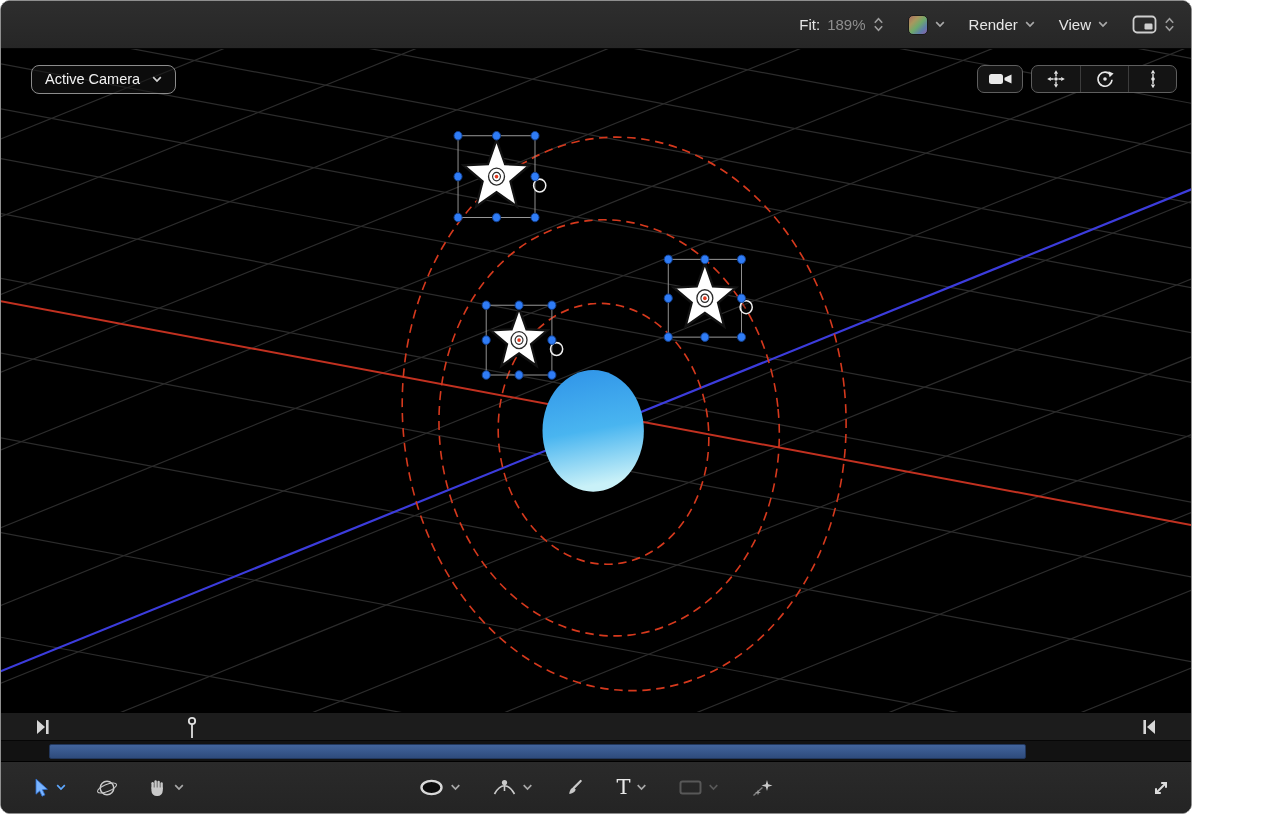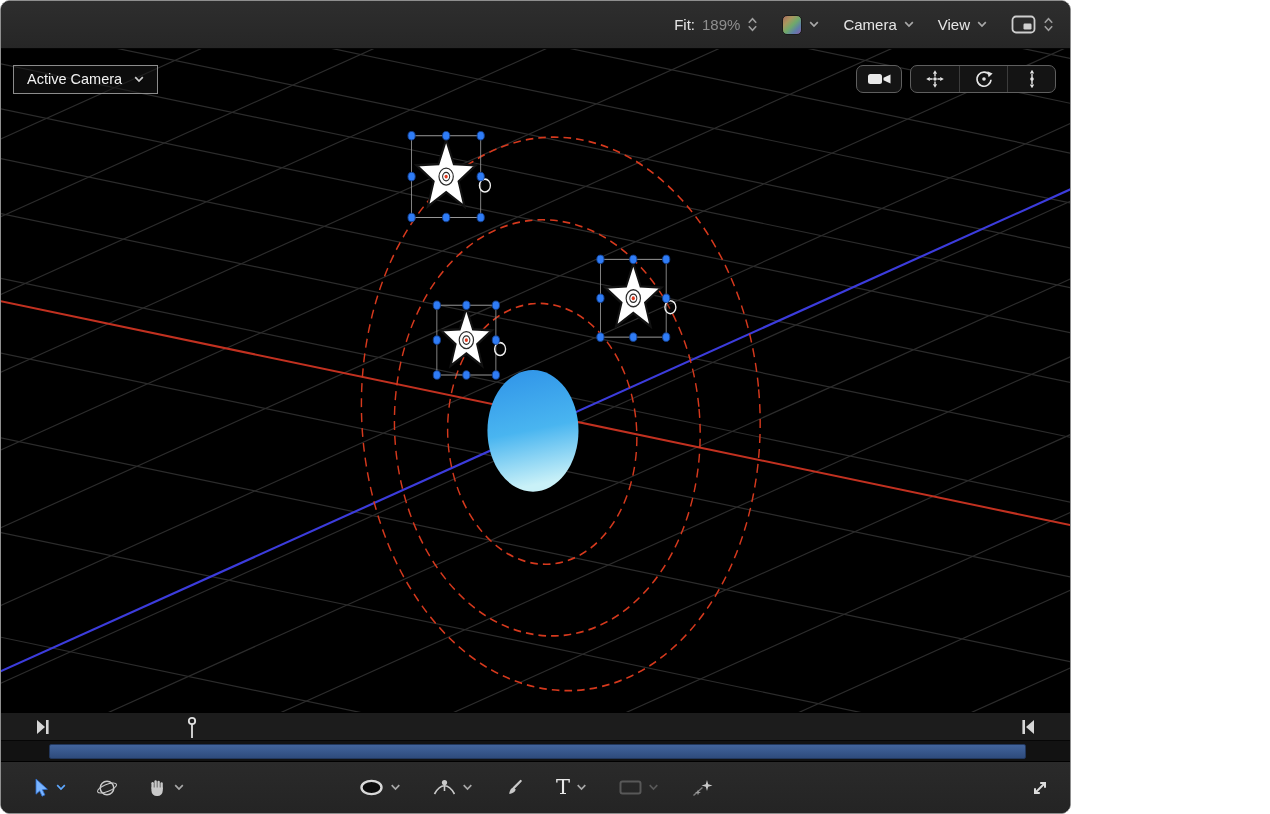"Fit:" .window { width: 1071px -> 1192px }
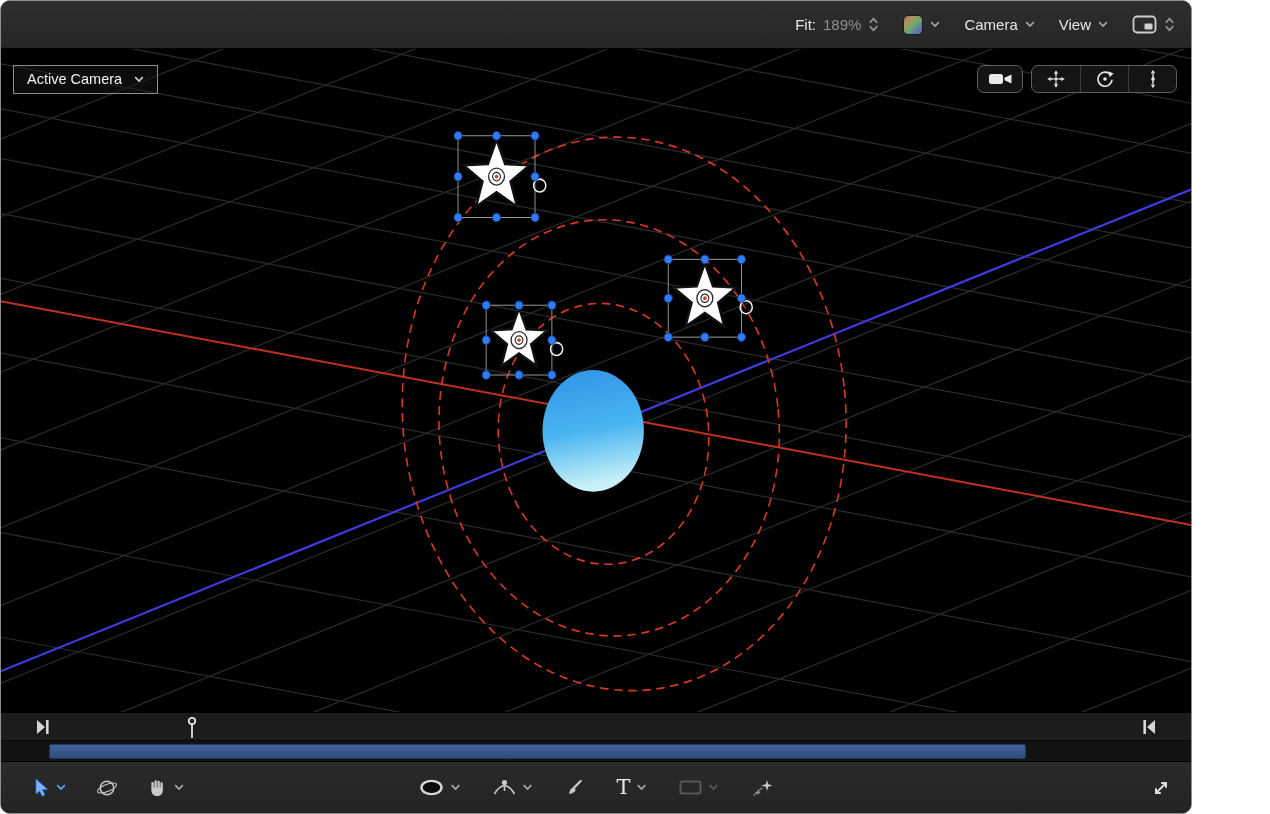"Camera" span { text: Camera -> Render }
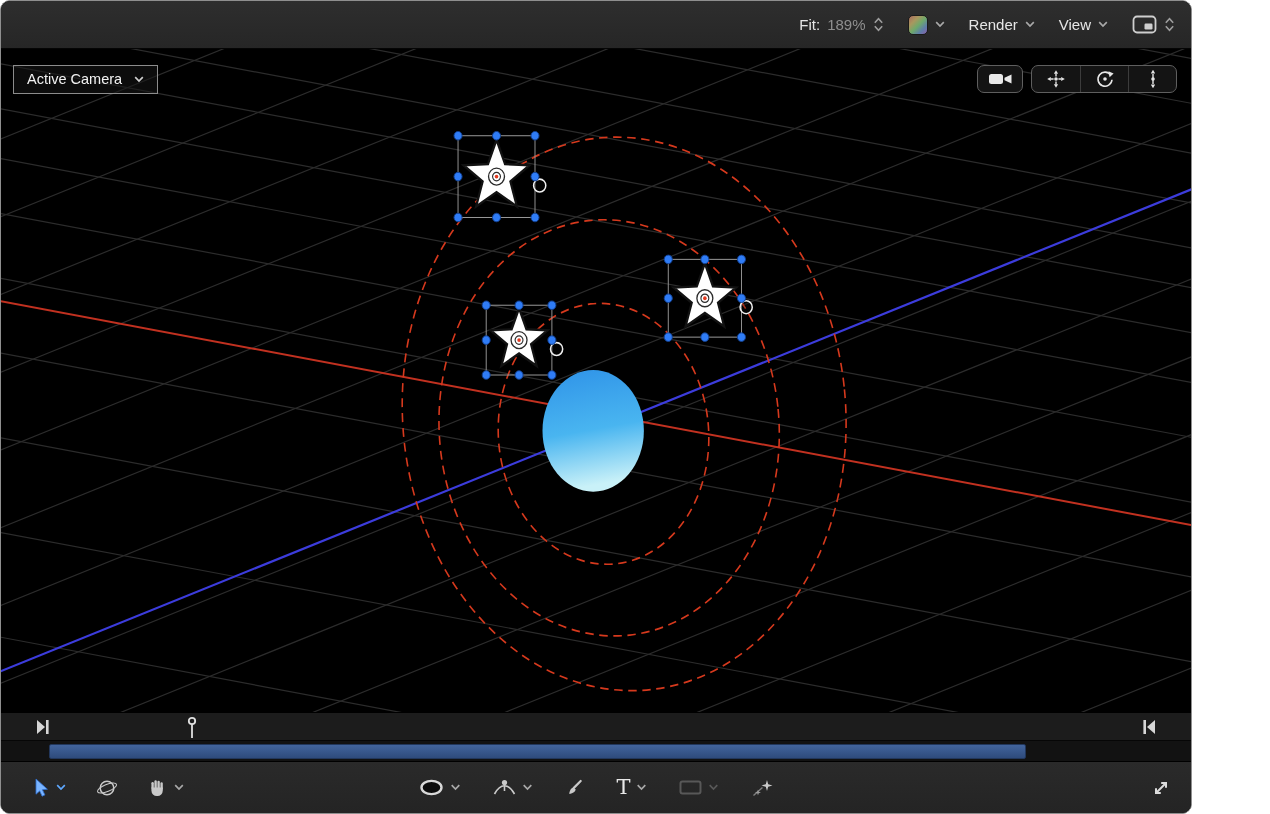"Active Camera" .camera-btn { border-radius: 0 -> 8px; left: 12px -> 30px }
